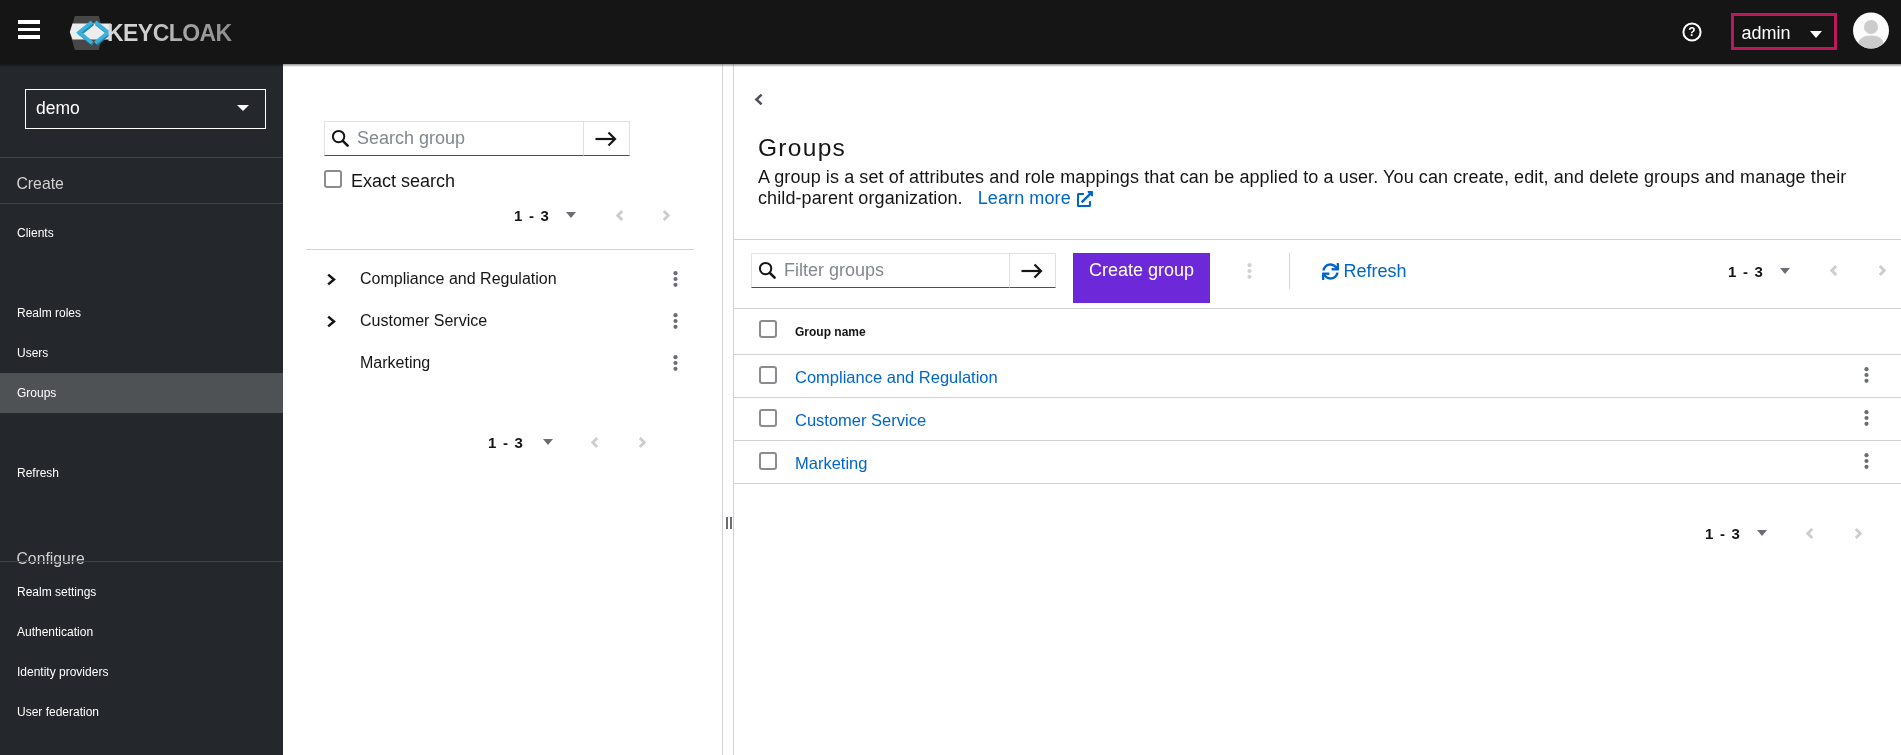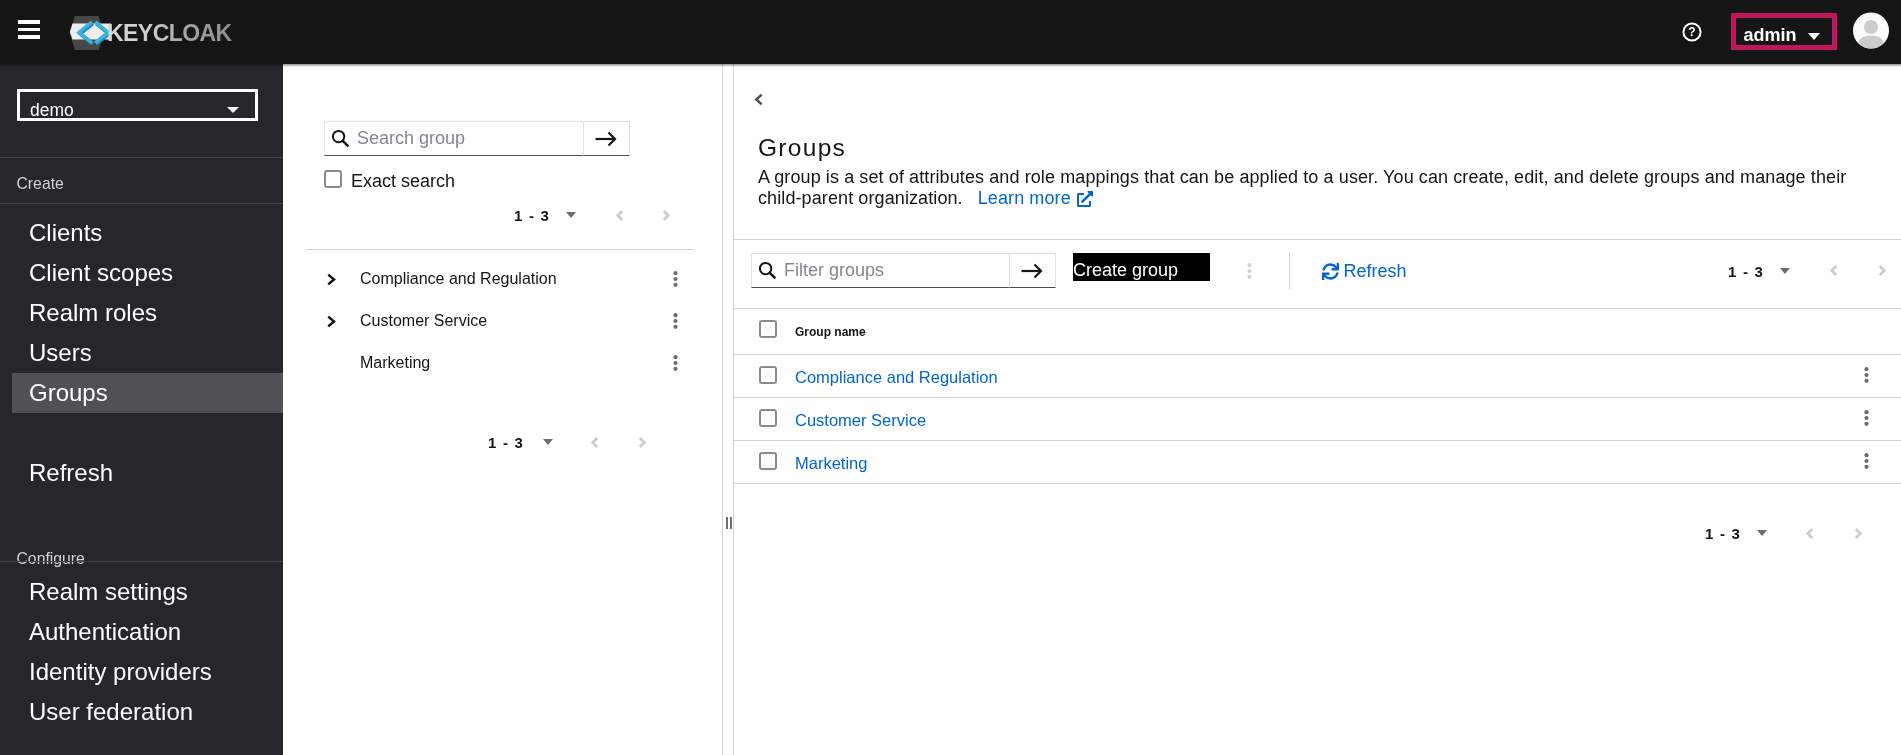"admin" #adminbox { border: 5px solid #be185d -> 3px solid #be185d; font-weight: bold -> none }
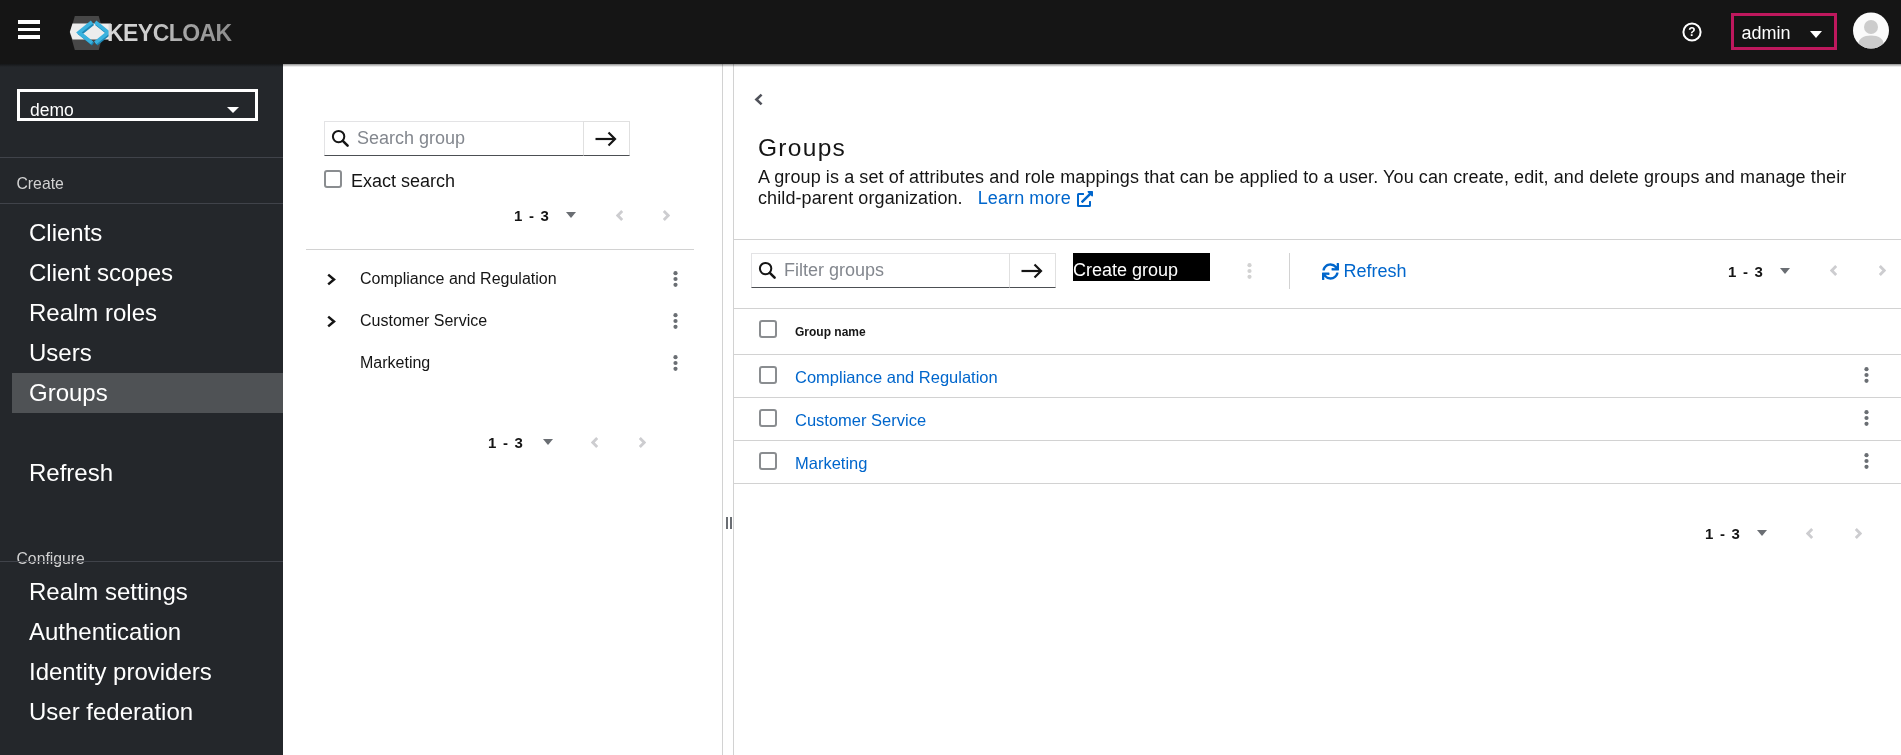"demo" #realmsel { border: 3px solid #ffffff -> 1px solid #ffffff; height: 32px -> 40px; left: 17px -> 25px }
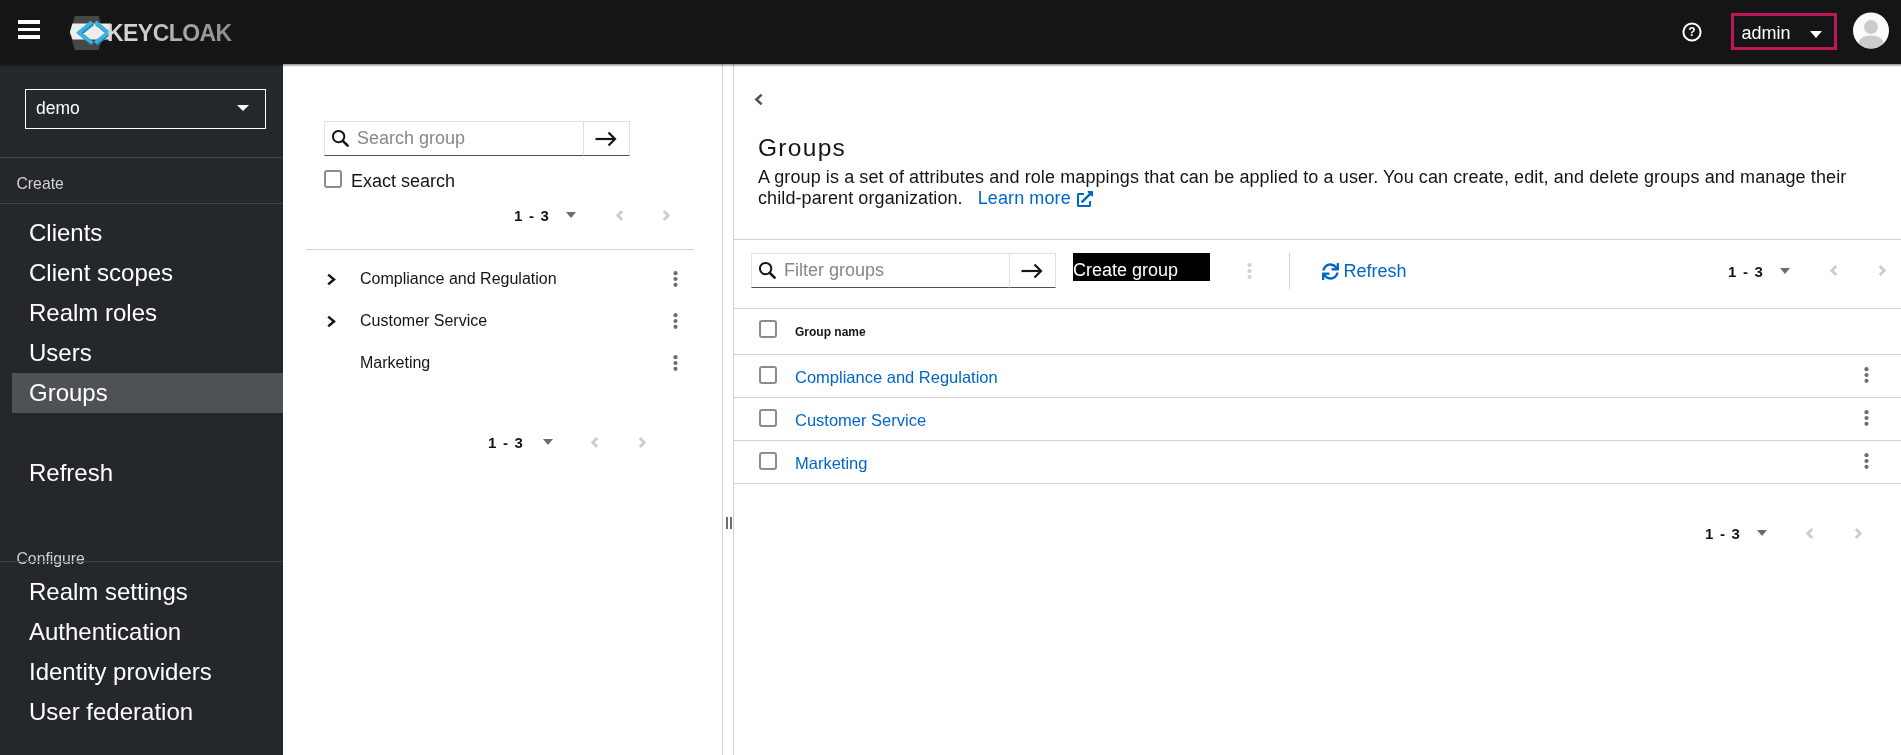"Clients" .nav-item { font-size: 24px -> 12px; margin-left: 12px -> none }
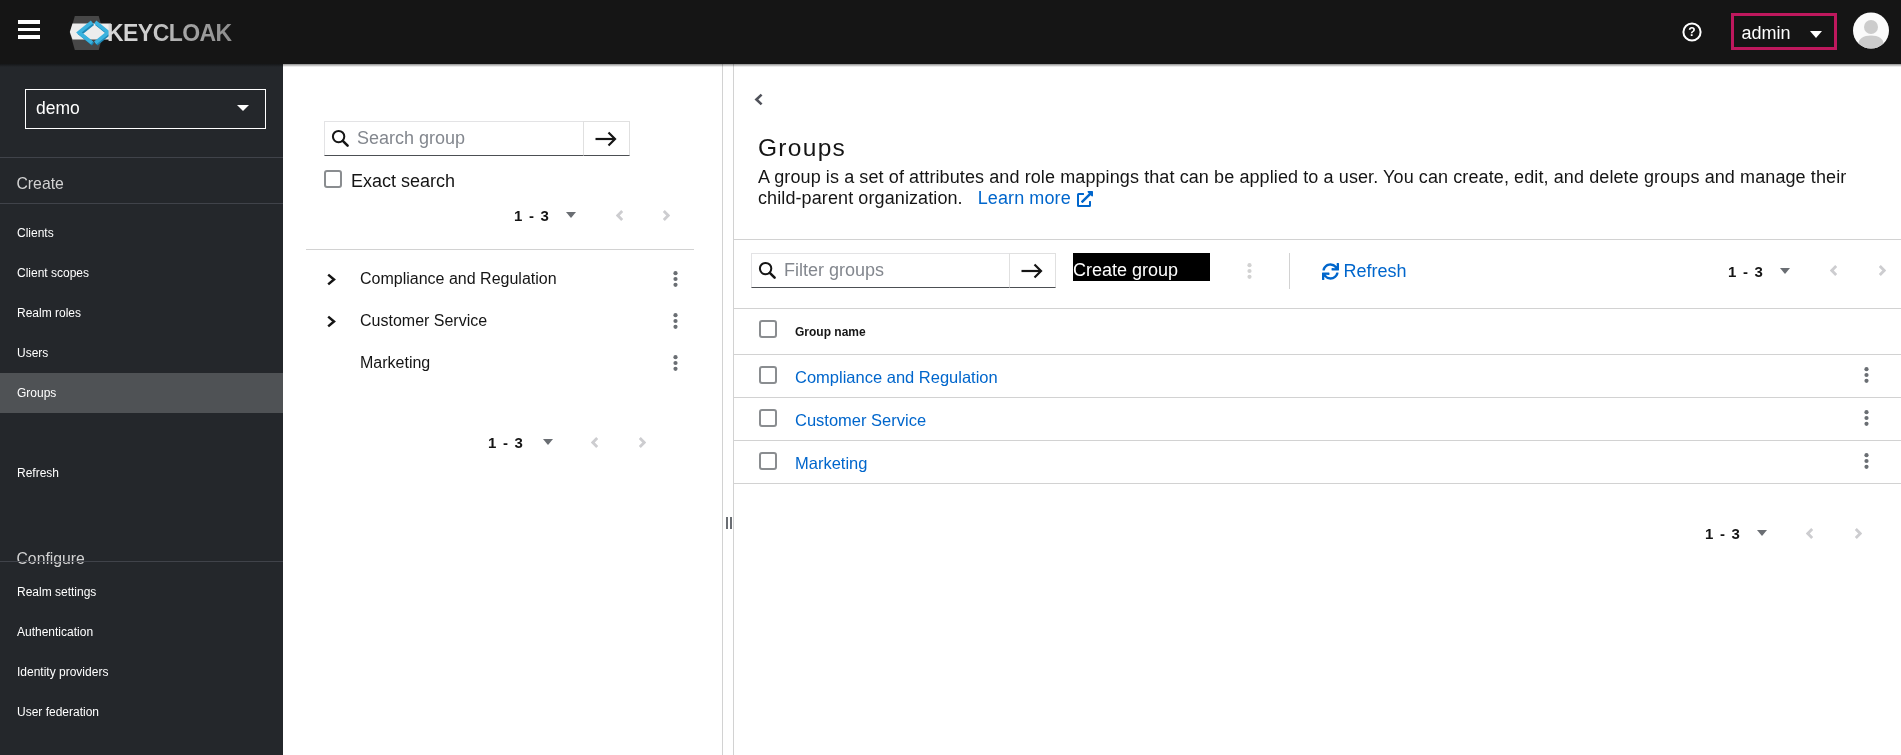"Client scopes" div.nav-item { html: <div>Client scopes</div> -> none }
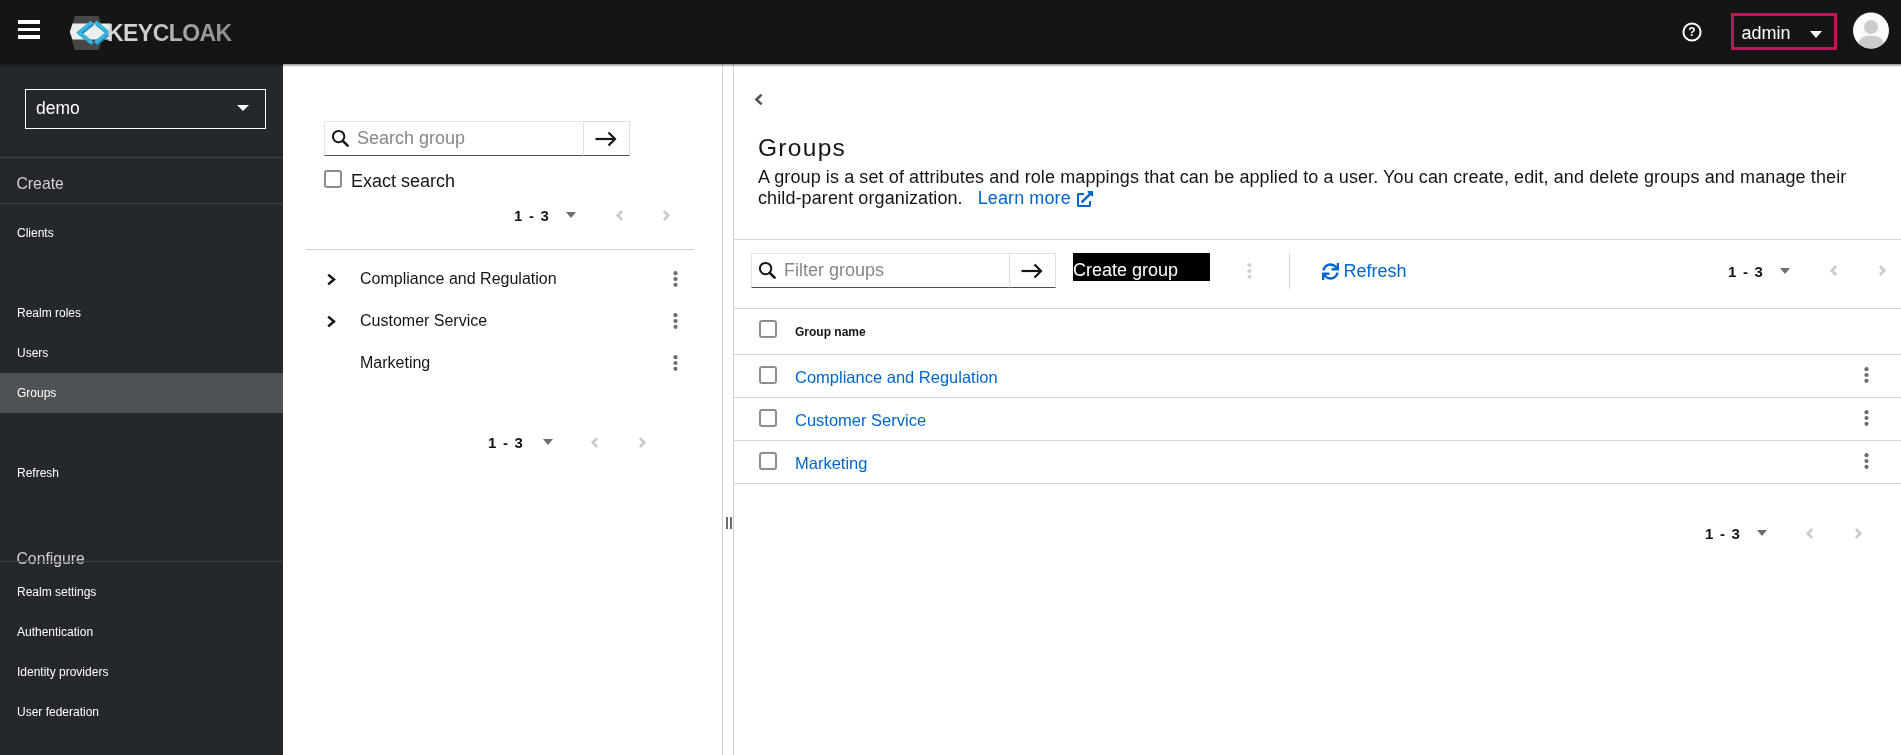"Create group" #createbtn { background: #000000 -> #6d28d9; height: 28px -> 50px; text-align: left -> center }
